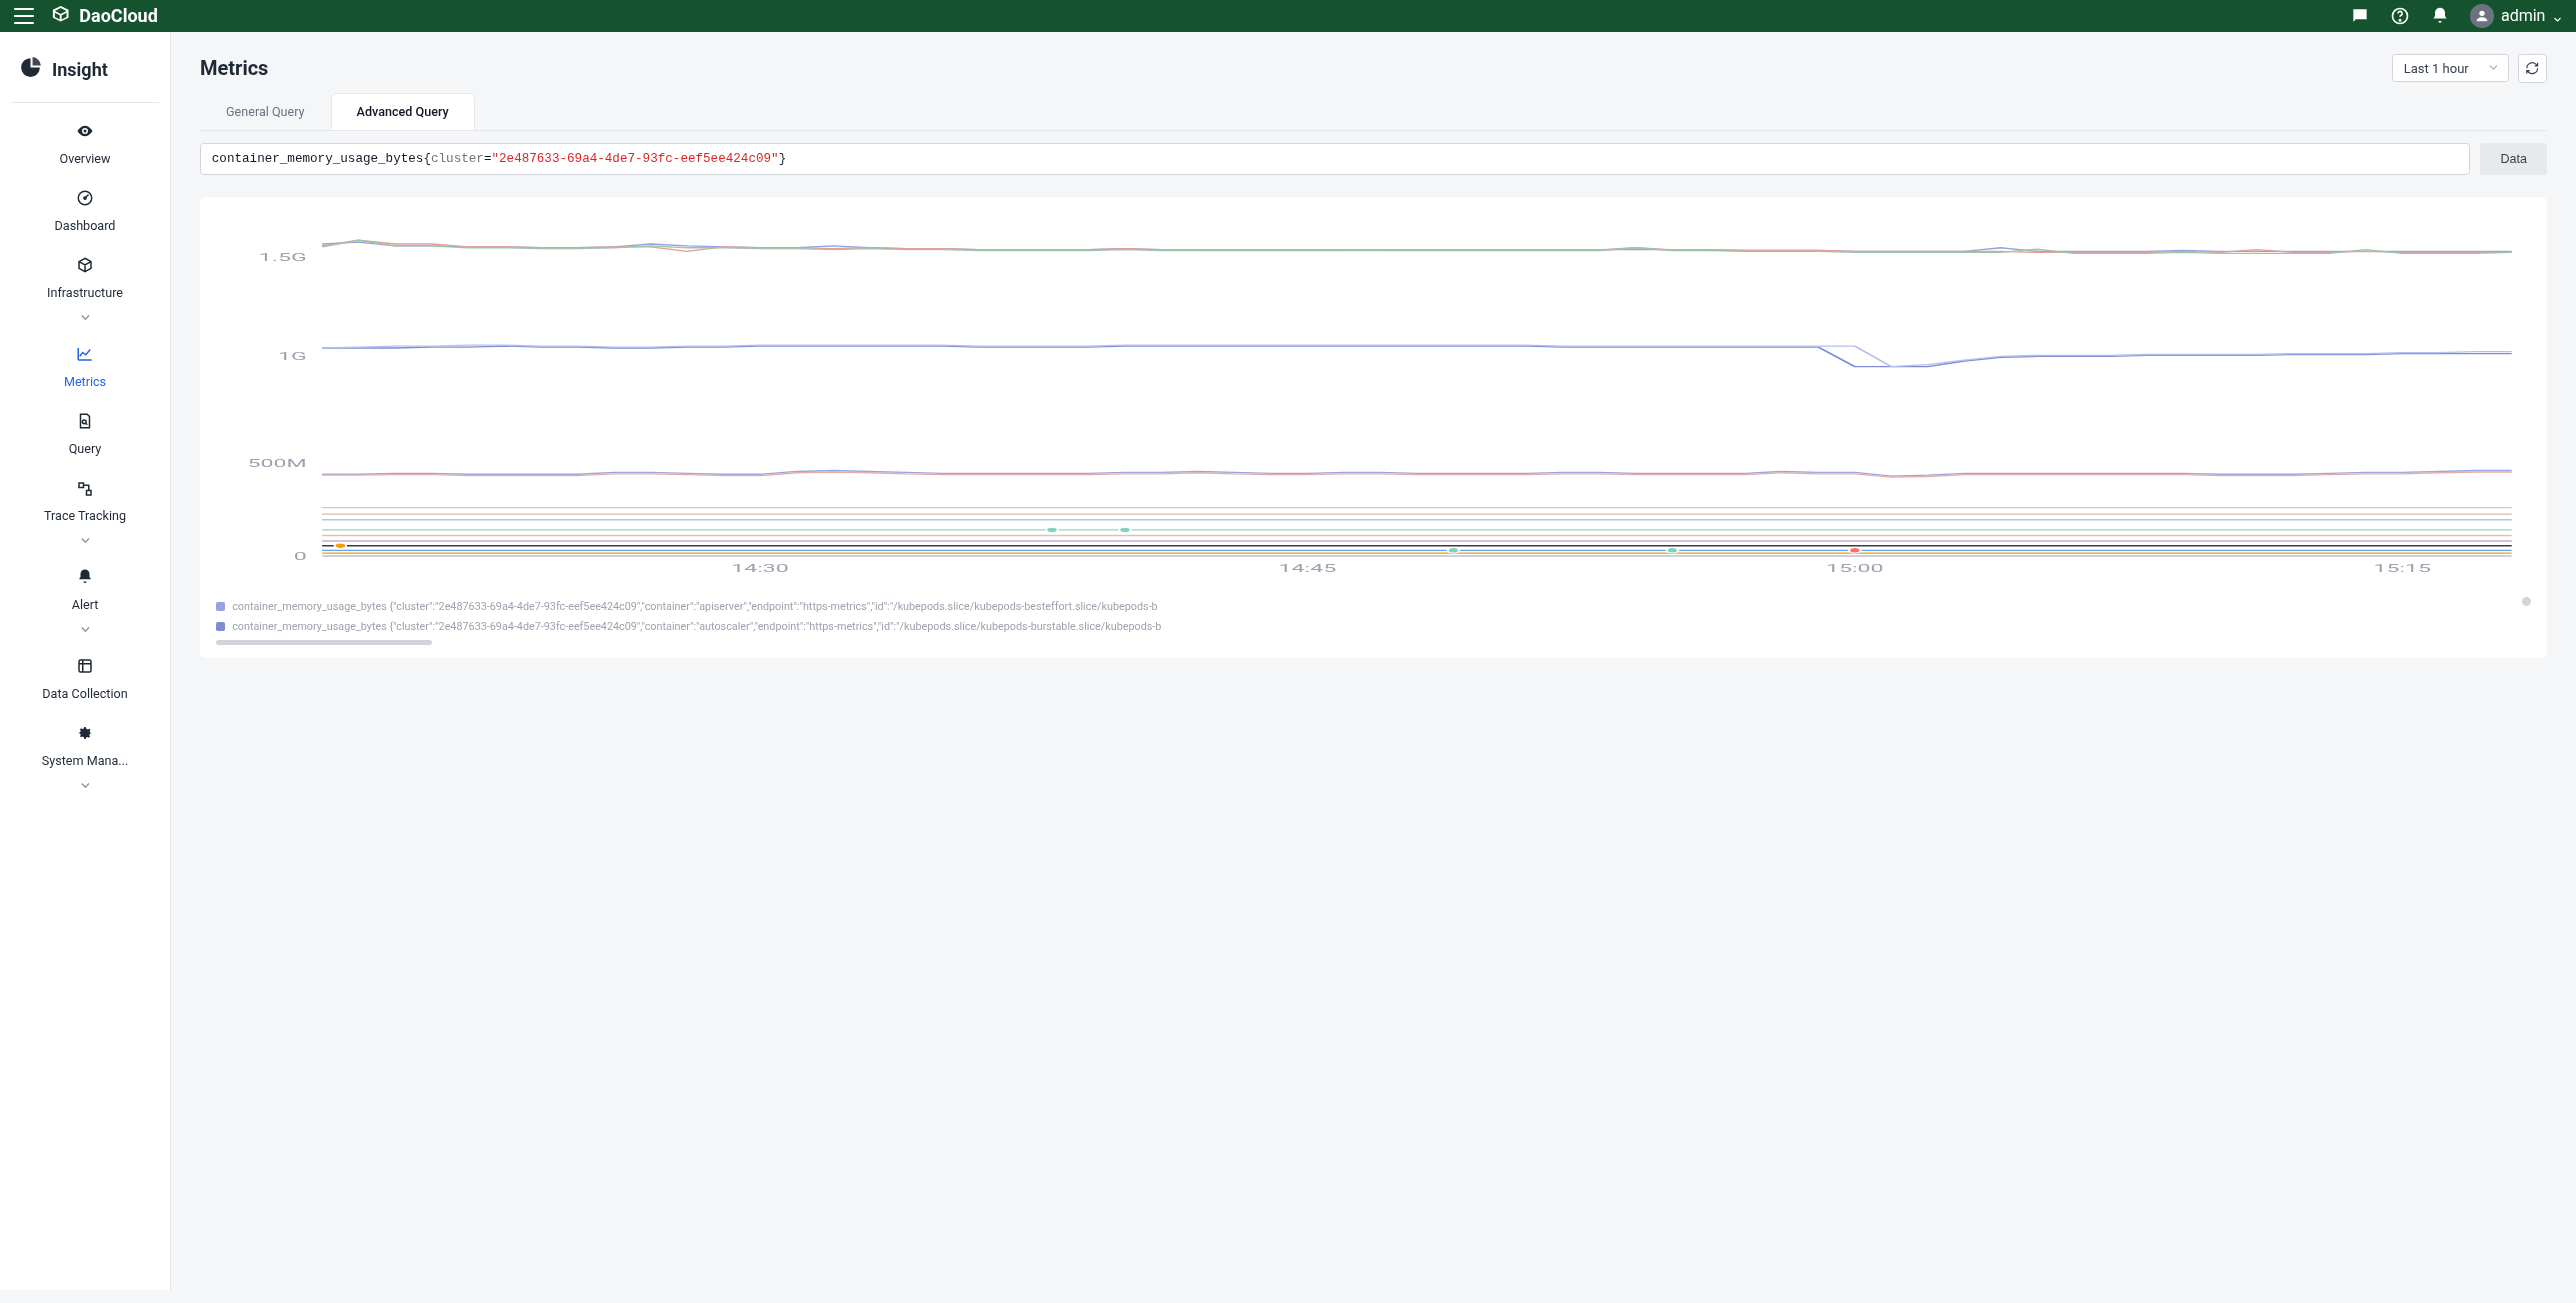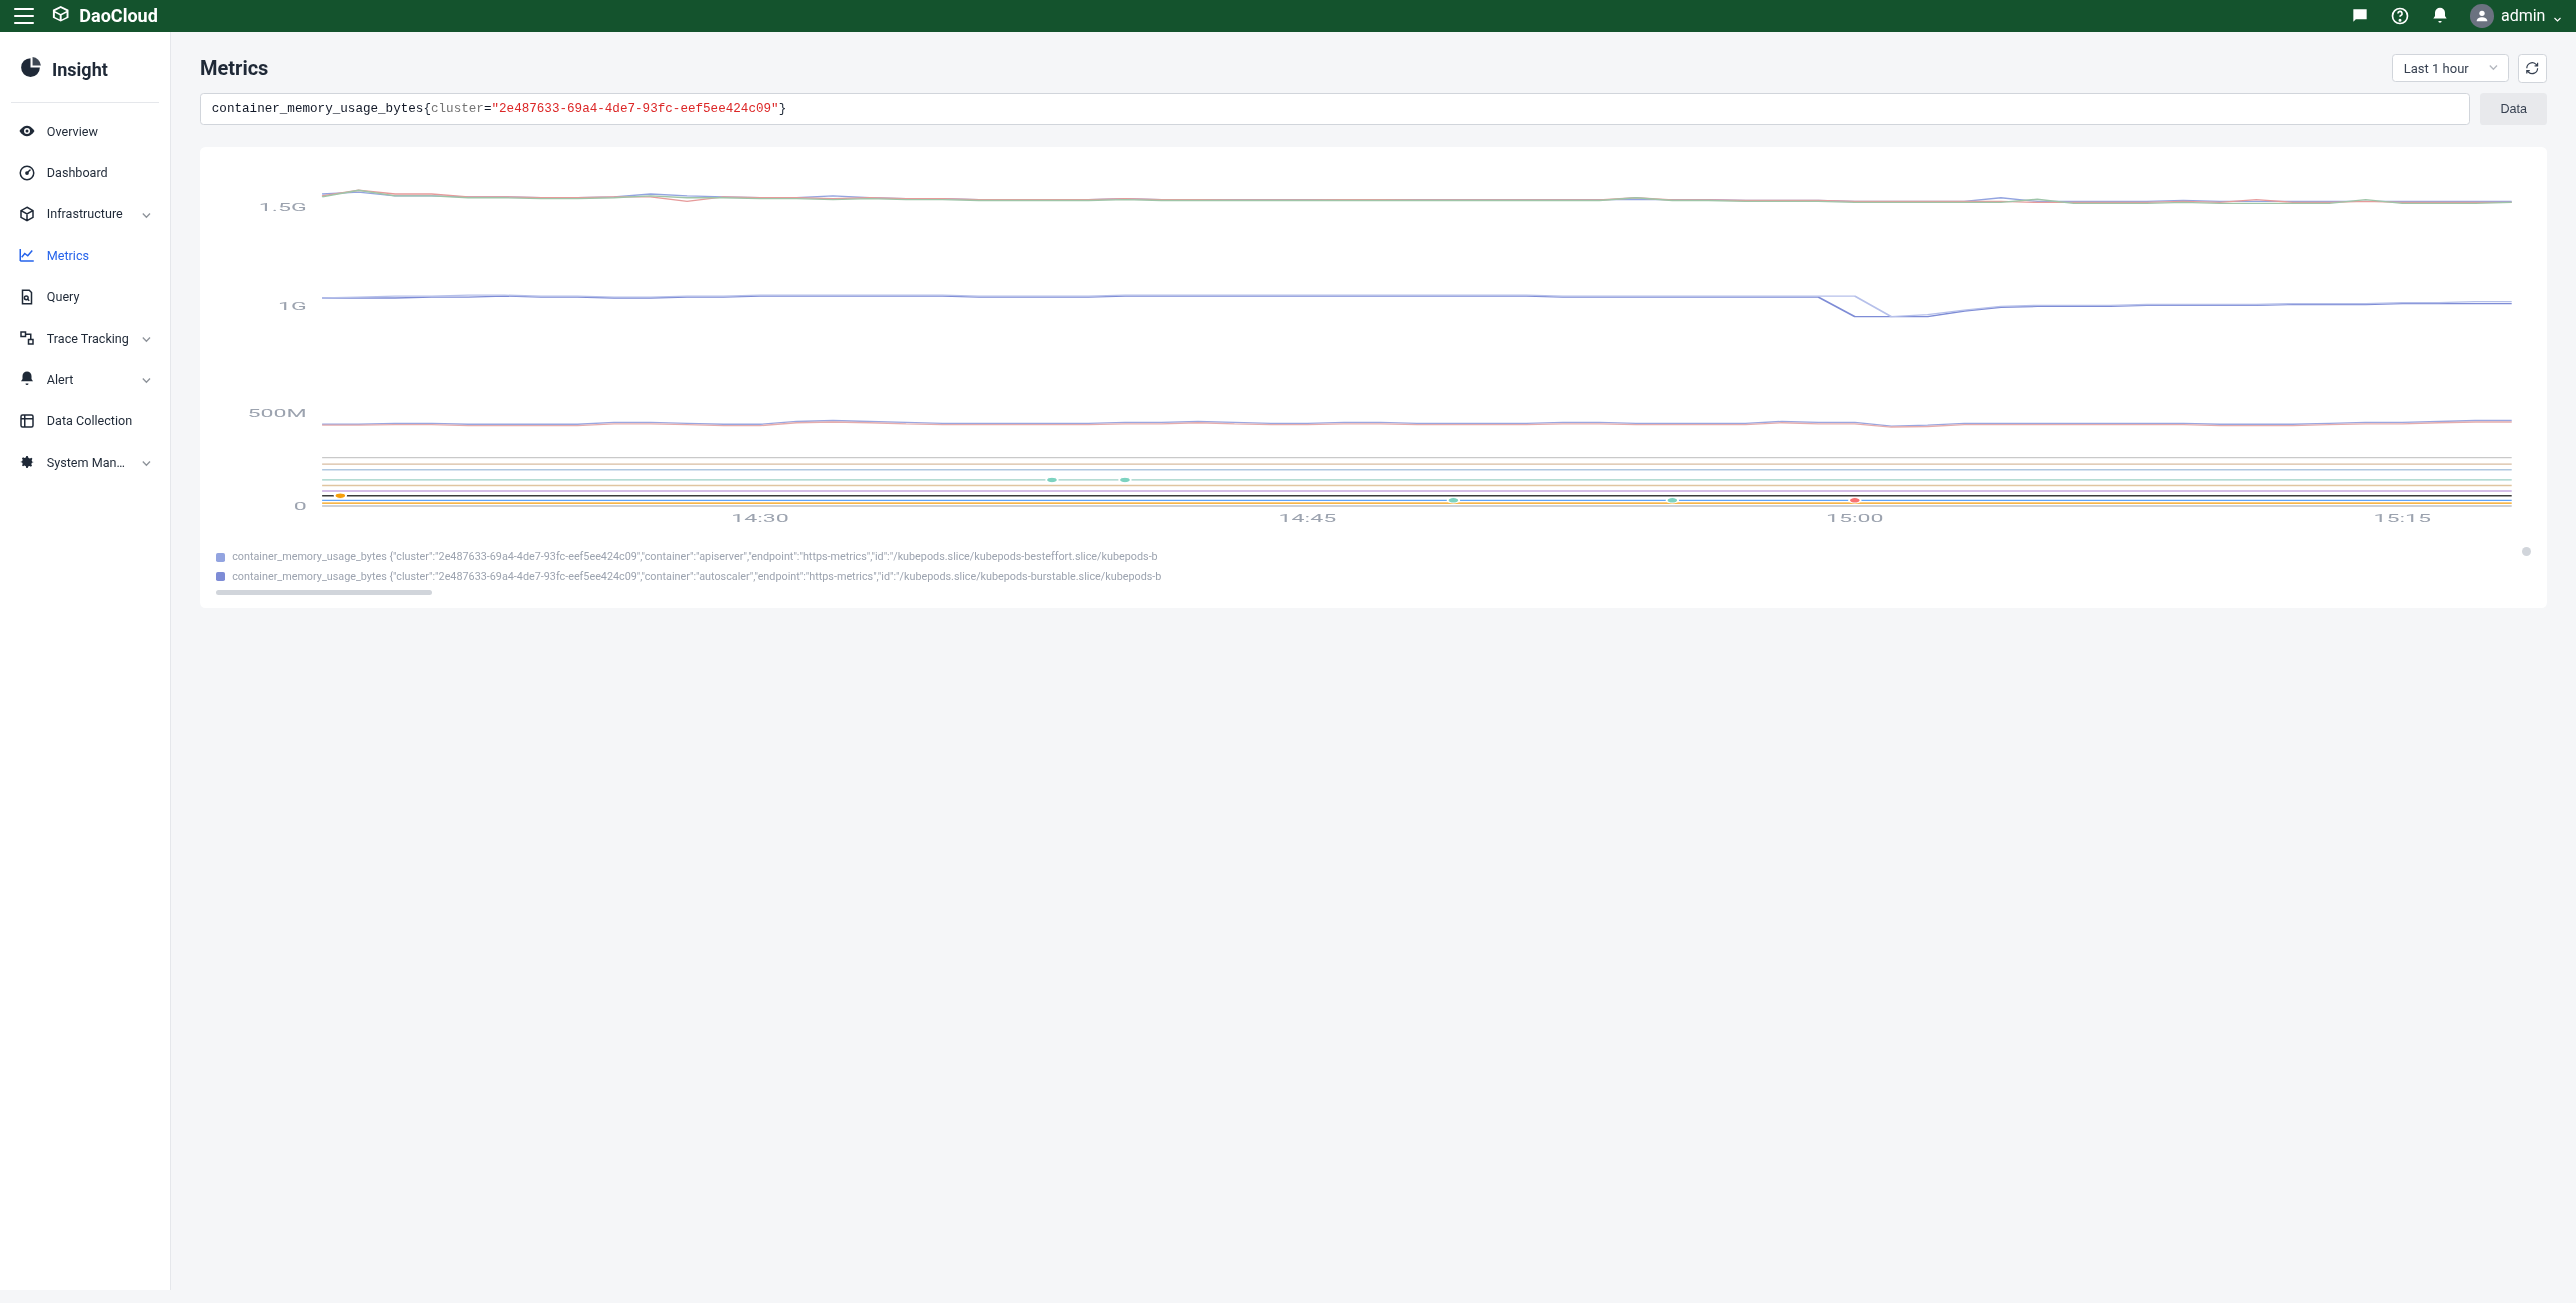"General Query" div.tabs { html: none -> <div> <div>General Query</div> <div>Advanced Query</div> </div> }
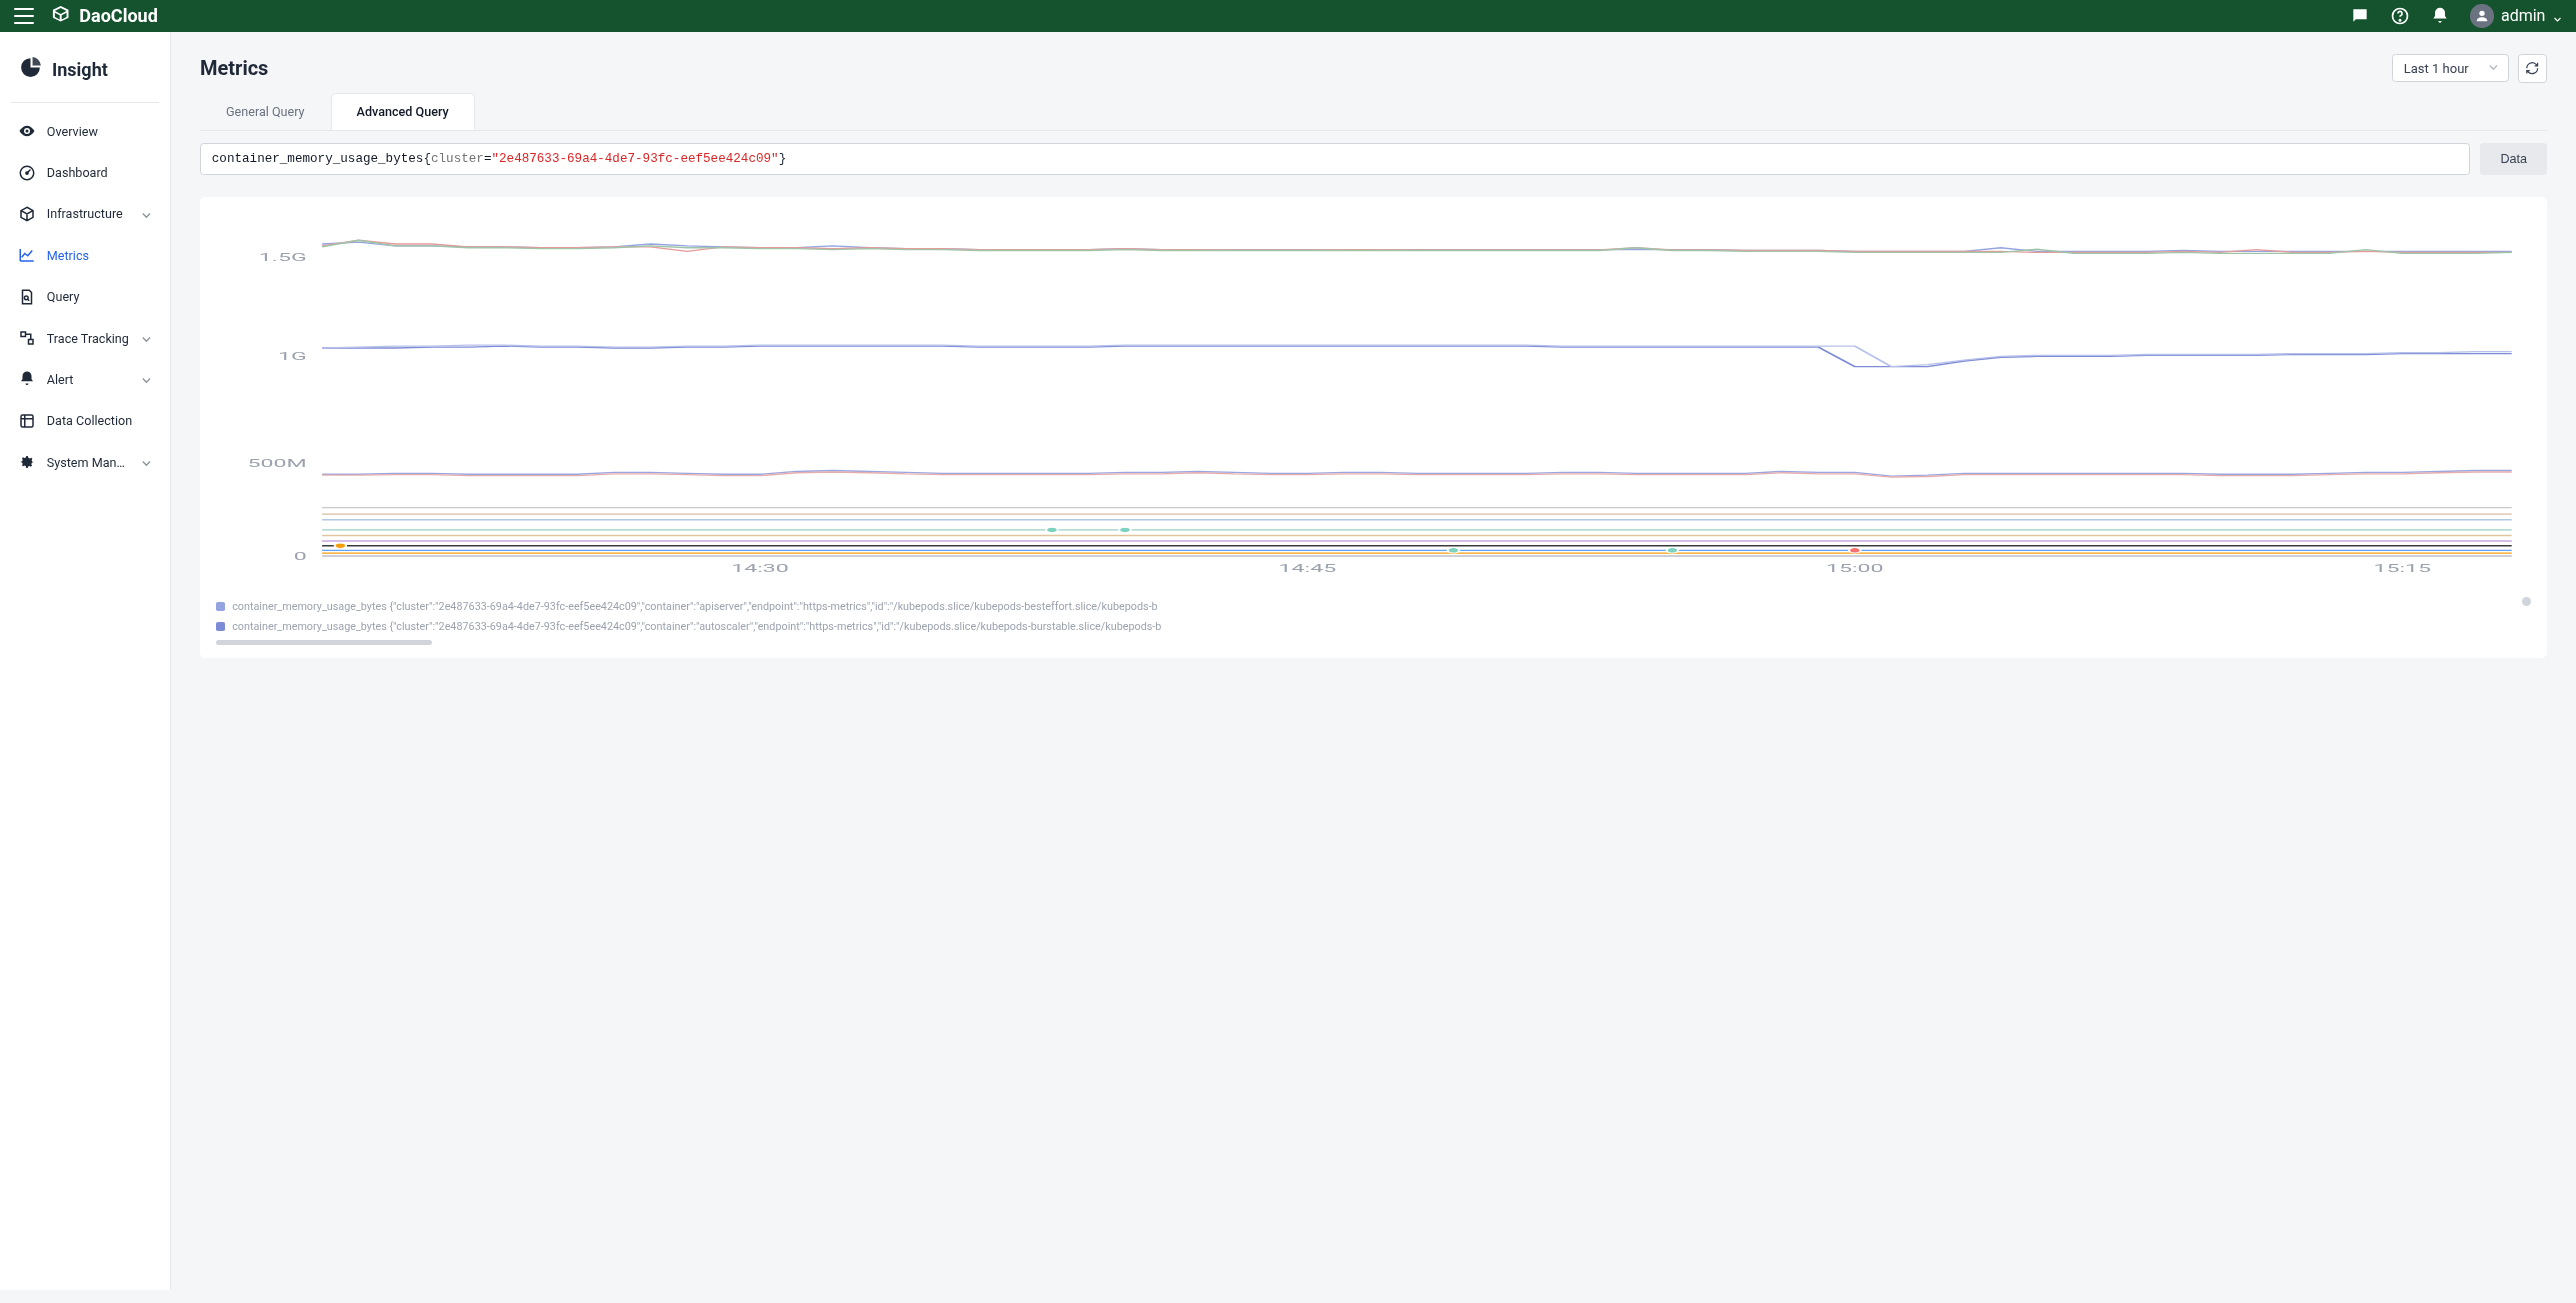"Overview" .nav-item { flex-direction: none -> column }
